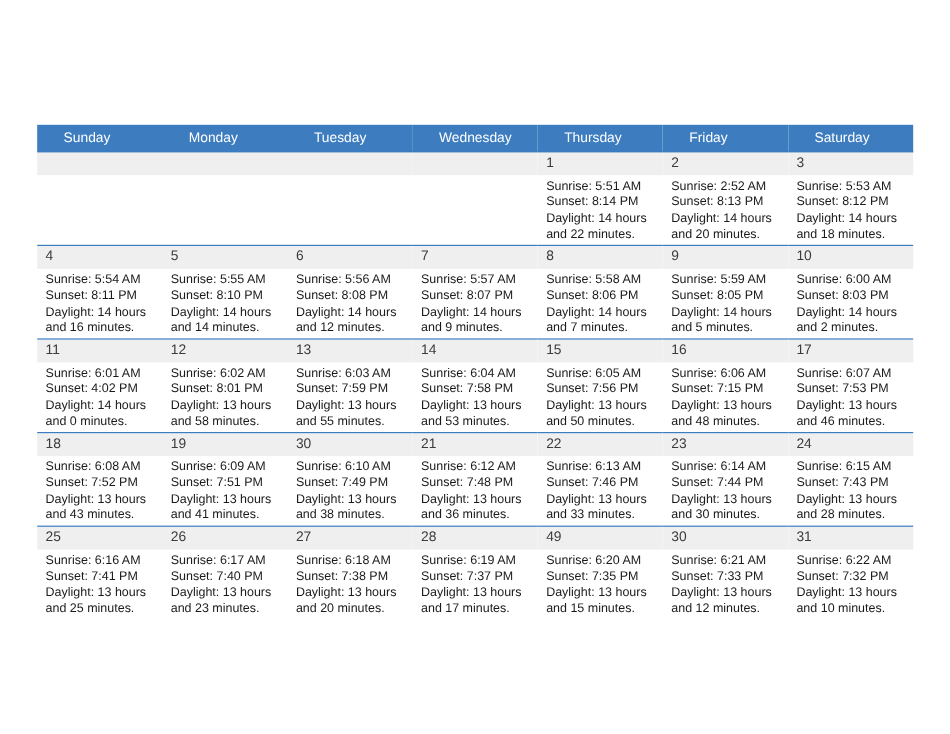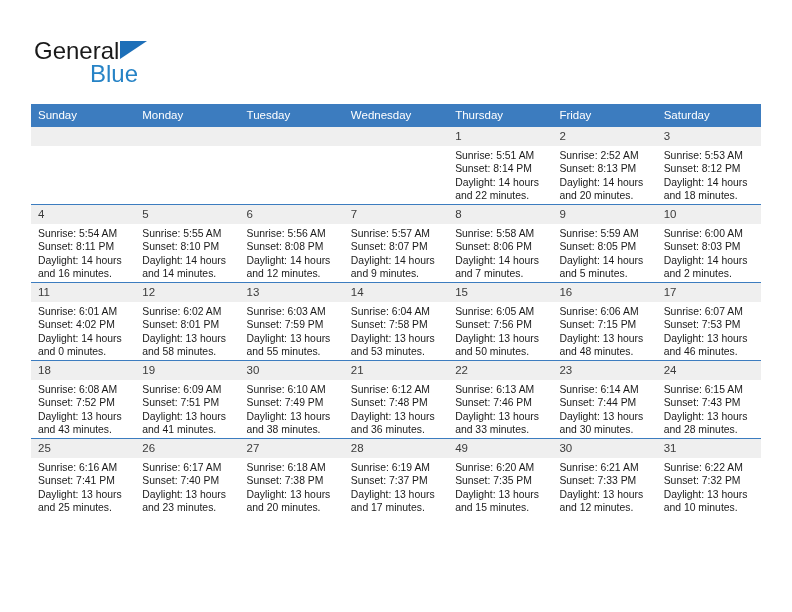"General" div.logo { html: <div> <span>General</span> <span></span> <span>Blue</span> </div> -> none }
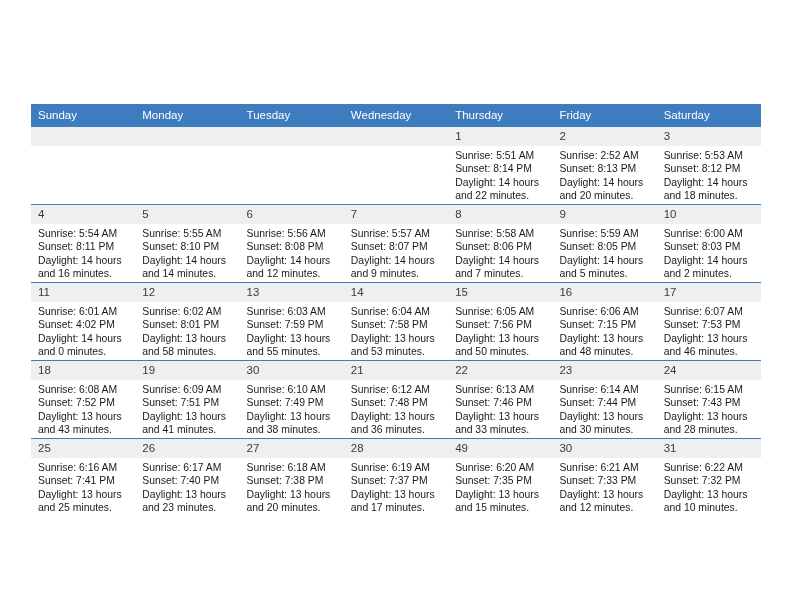"Sunday" .calendar th { padding: 5px 0 5px 7px -> 5px 0 5px 22px }
